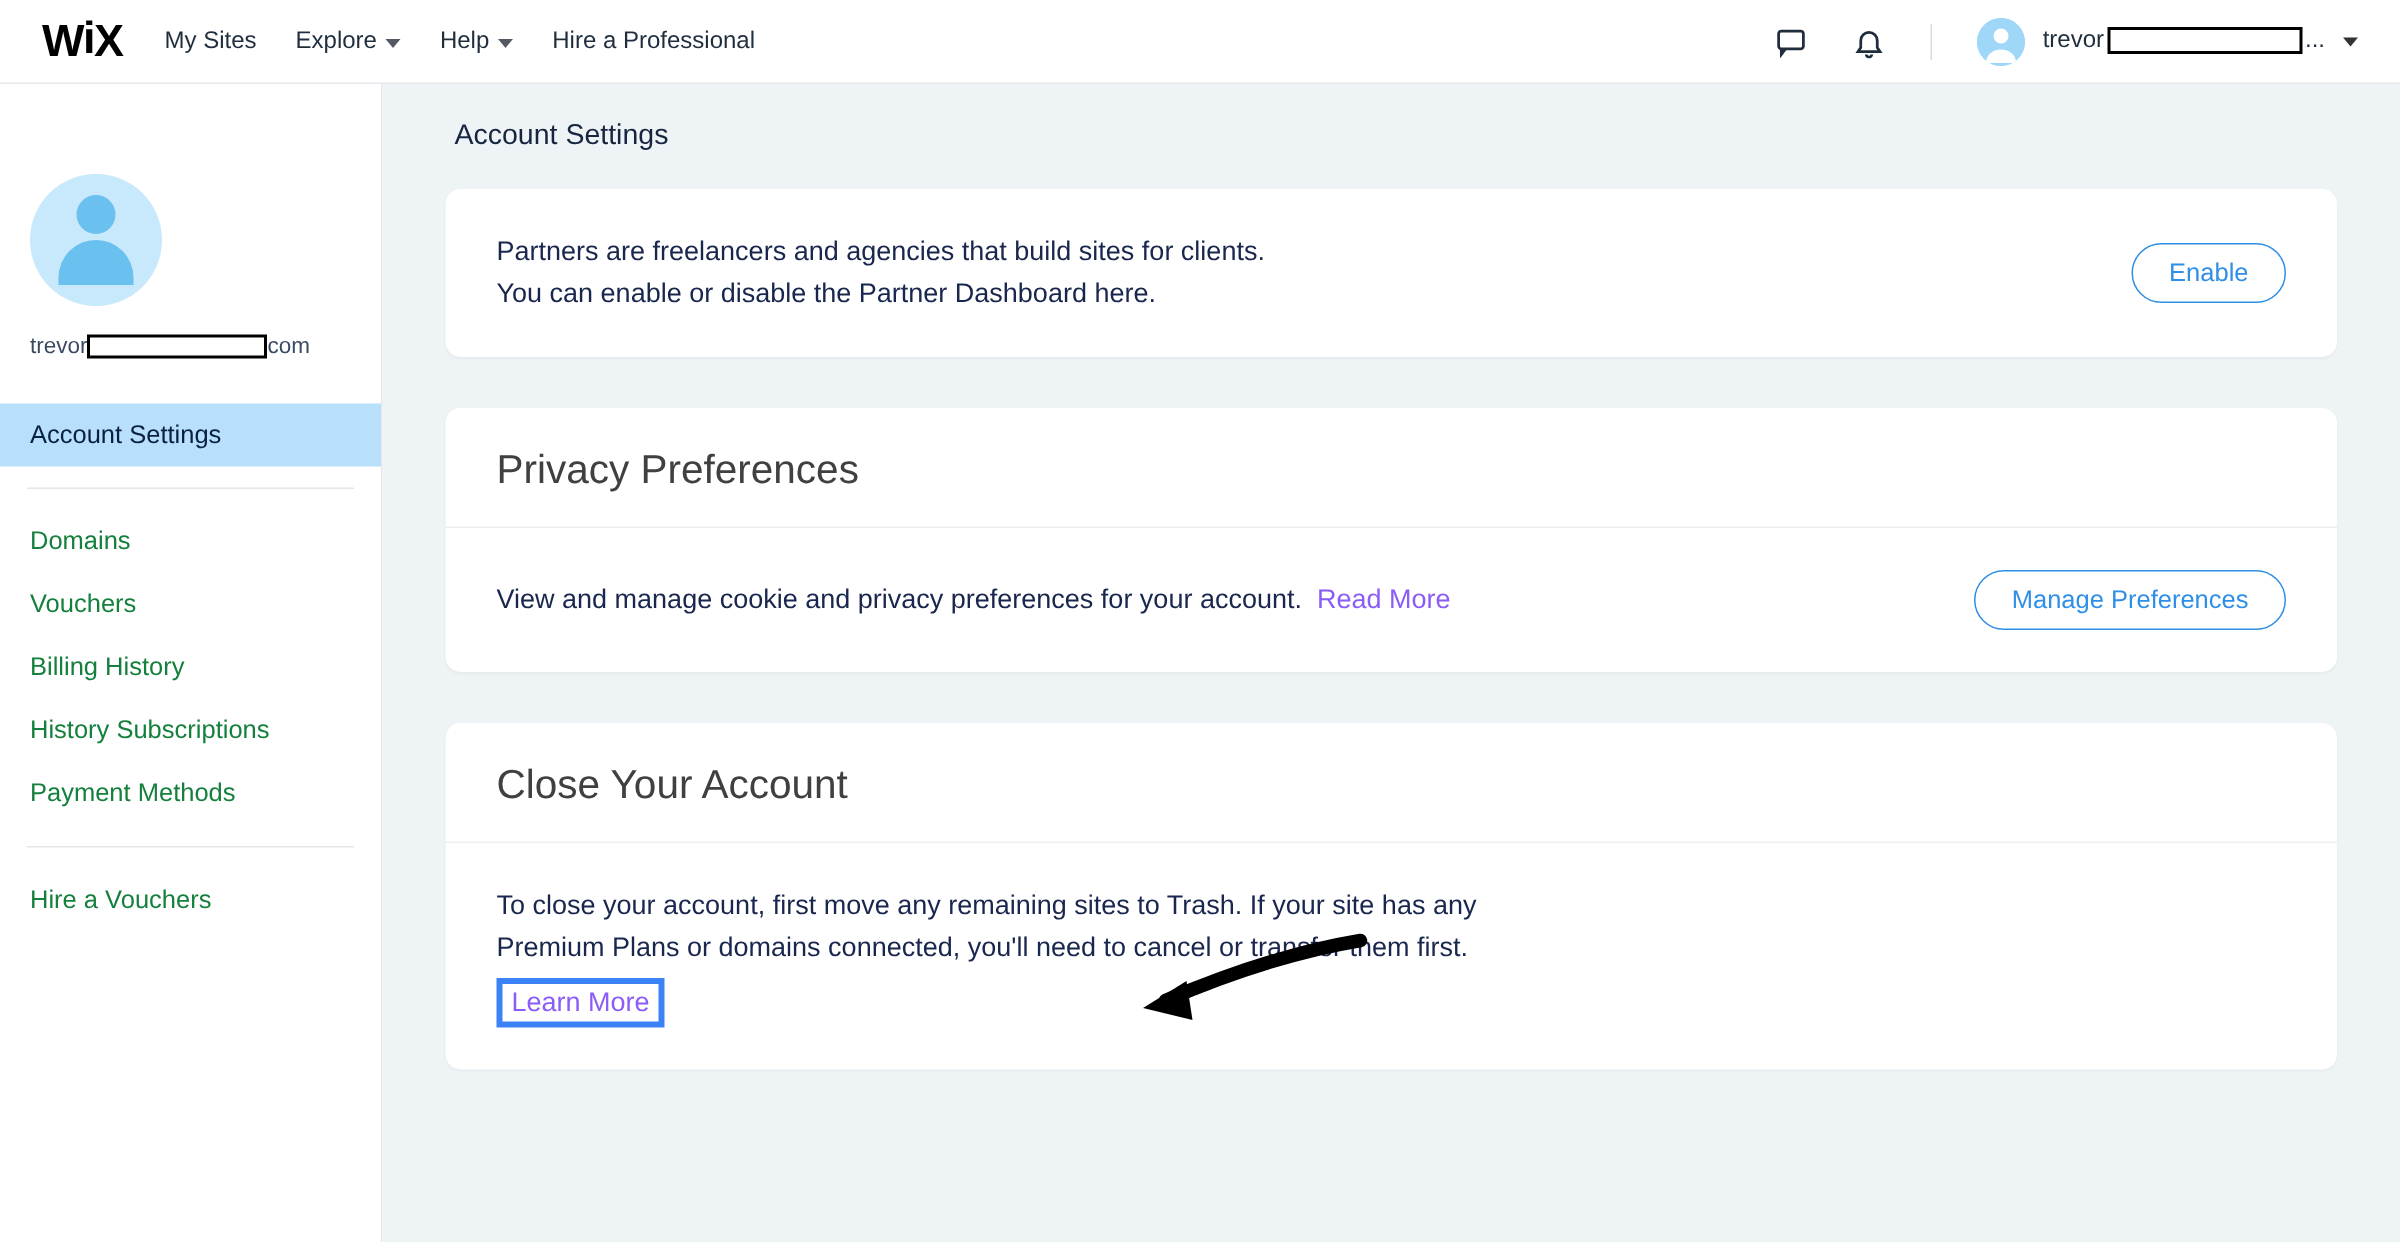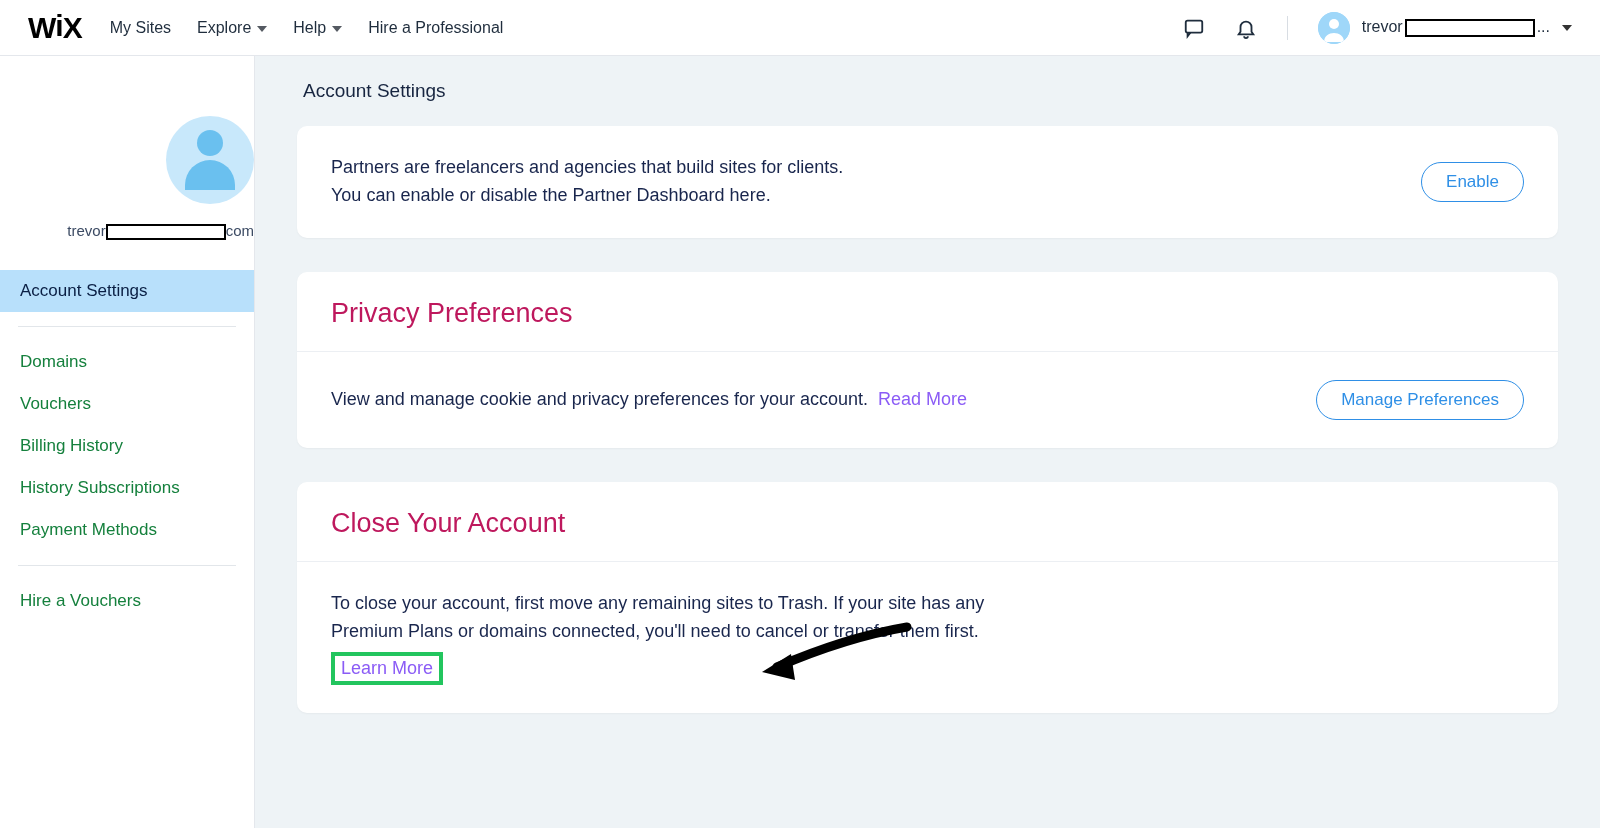"trevor com" .side-avatar-wrap { align-items: flex-end -> flex-start; margin-left: none -> 20px }
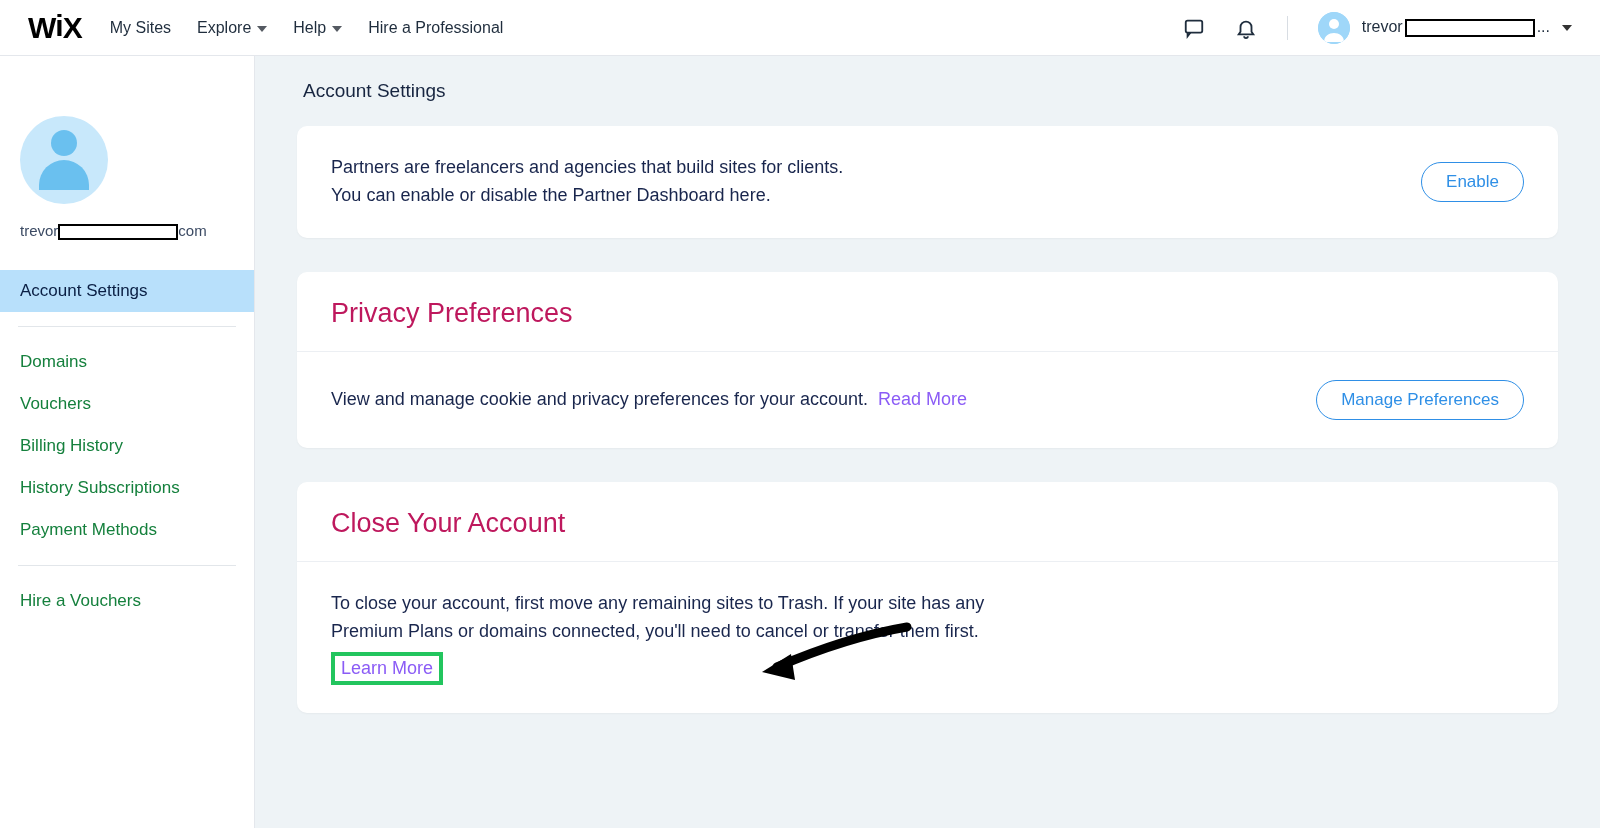"Privacy Preferences" .card-title { color: #be185d -> #404040 }
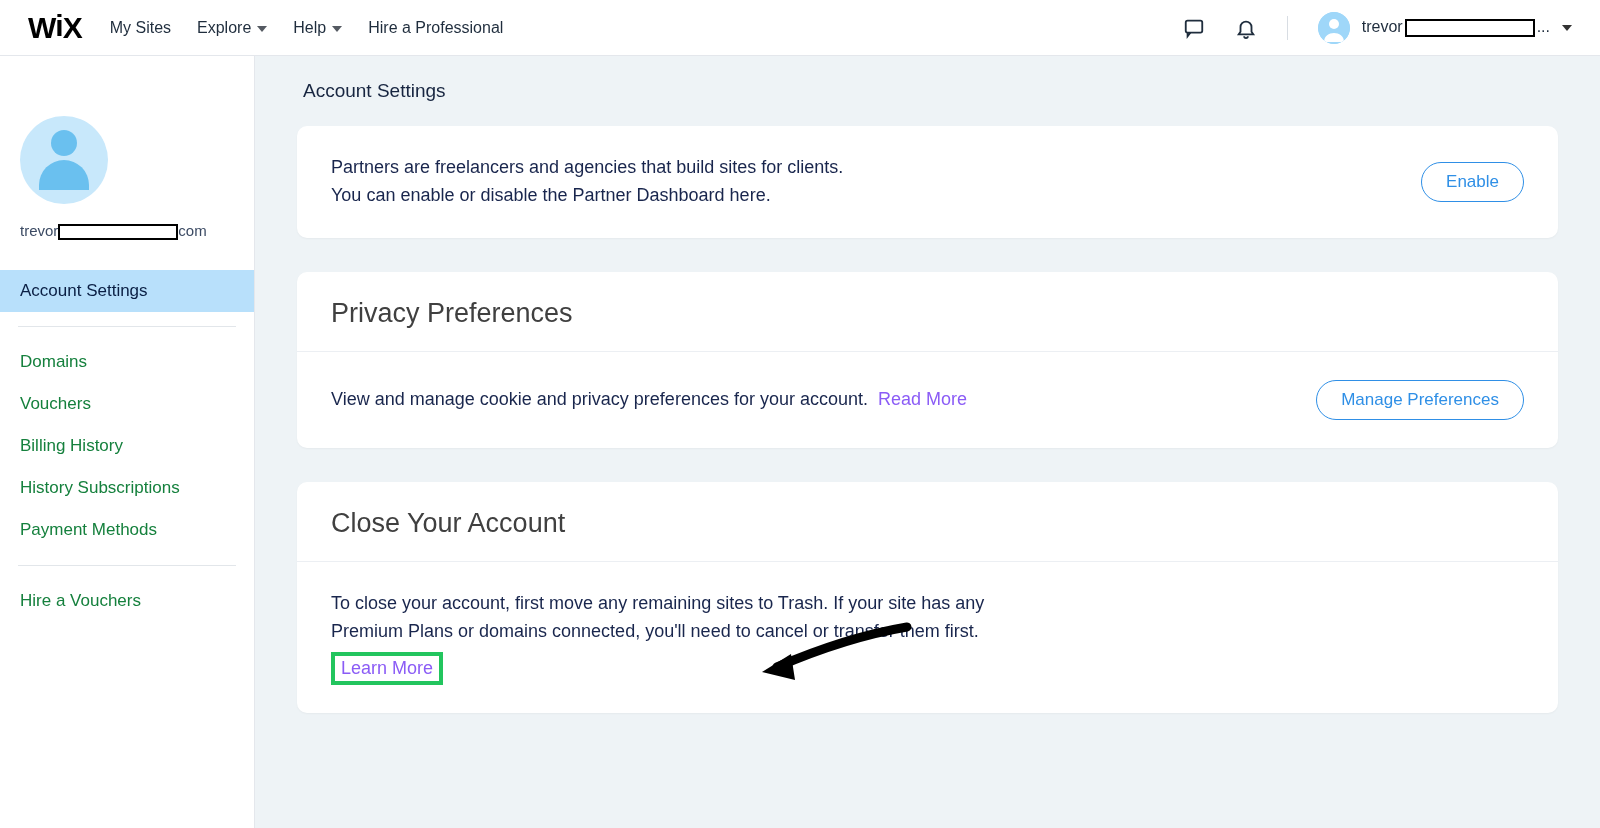"Learn More" .learn-more-box { border: 4px solid #22c55e -> 4px solid #3b82f6 }
